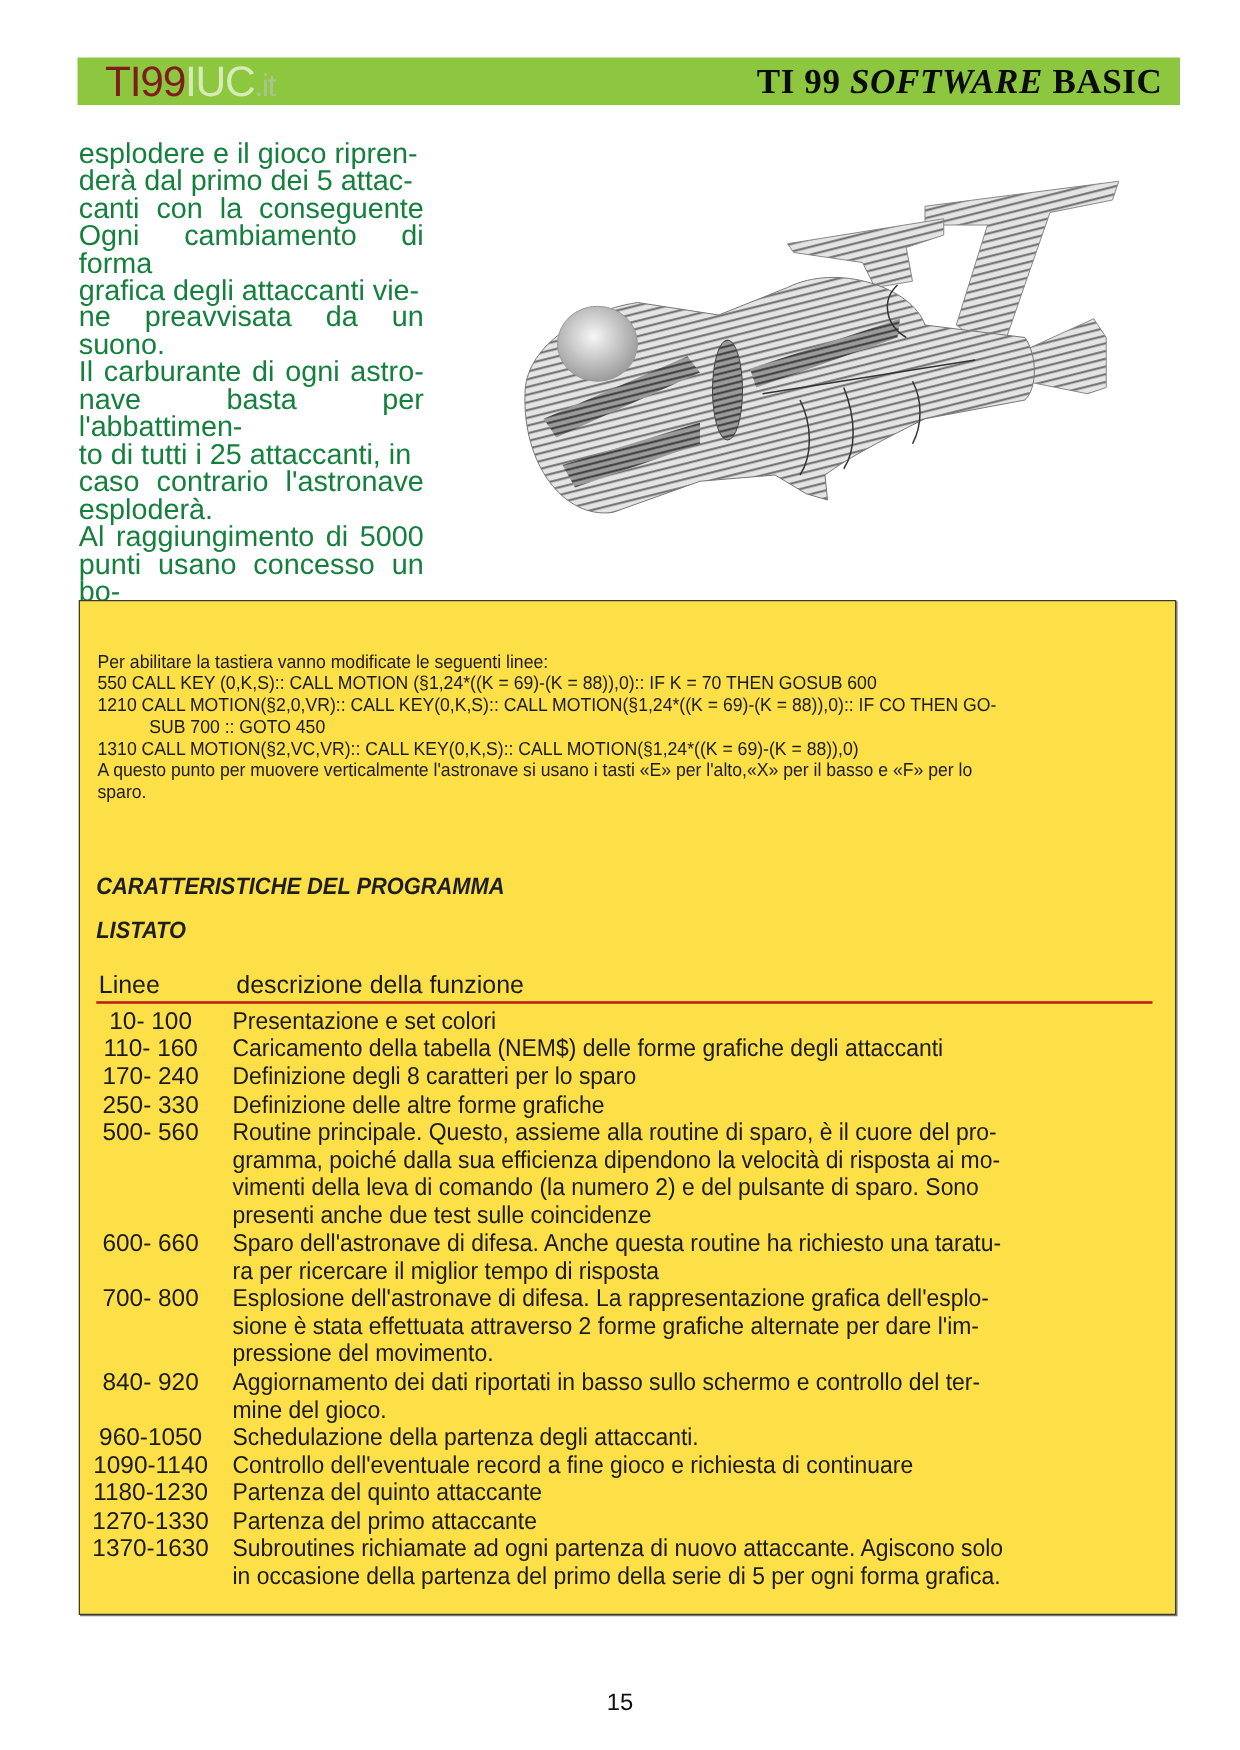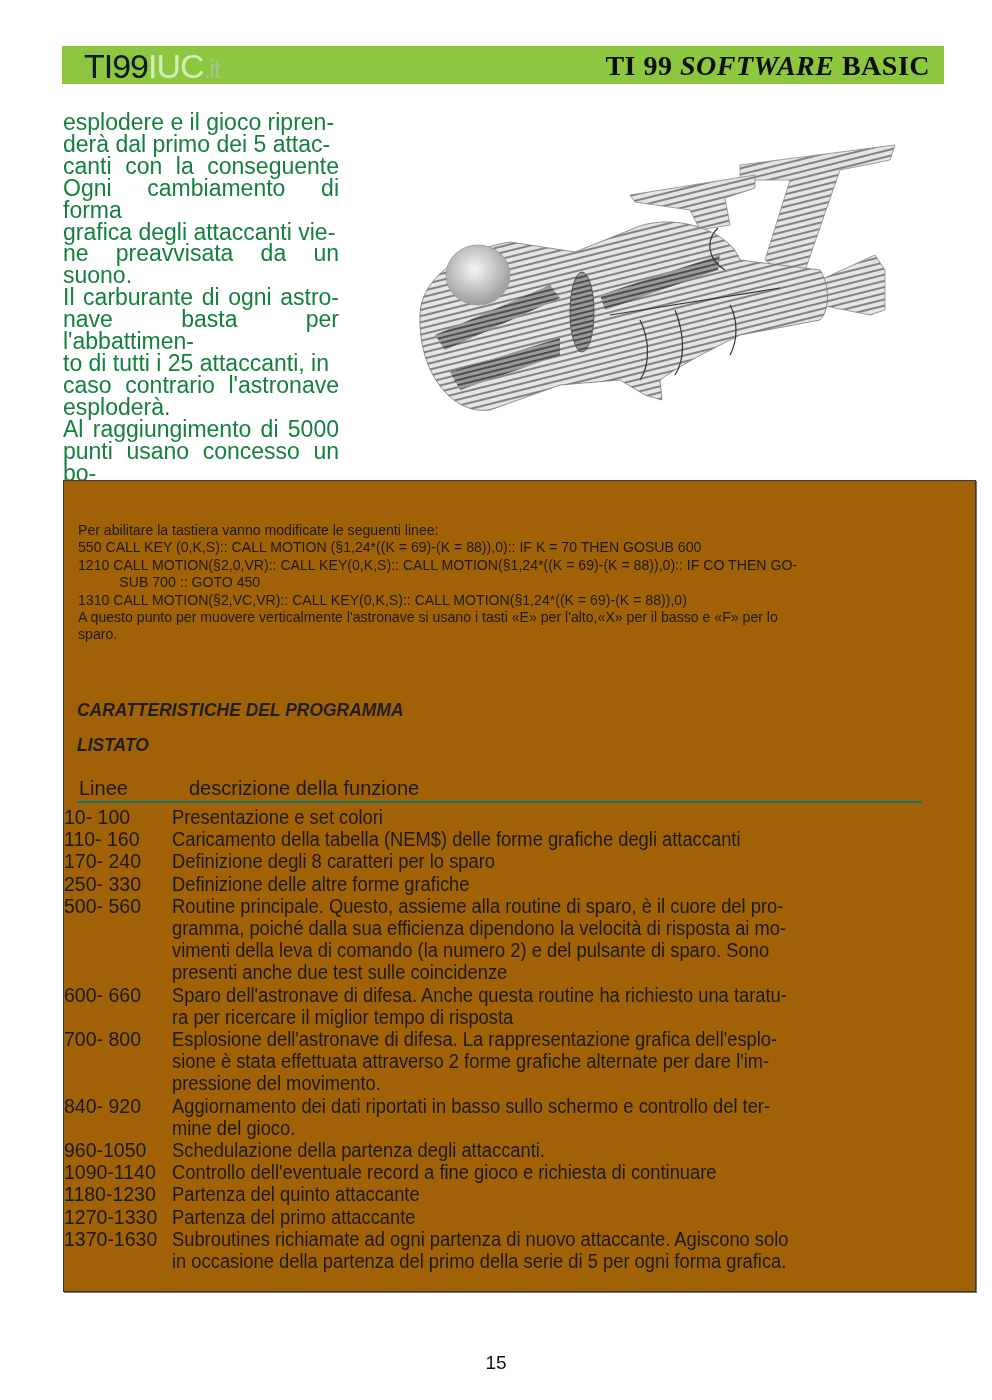"TI99" .logo .l1 { color: #0f172a -> #7f1d1d }
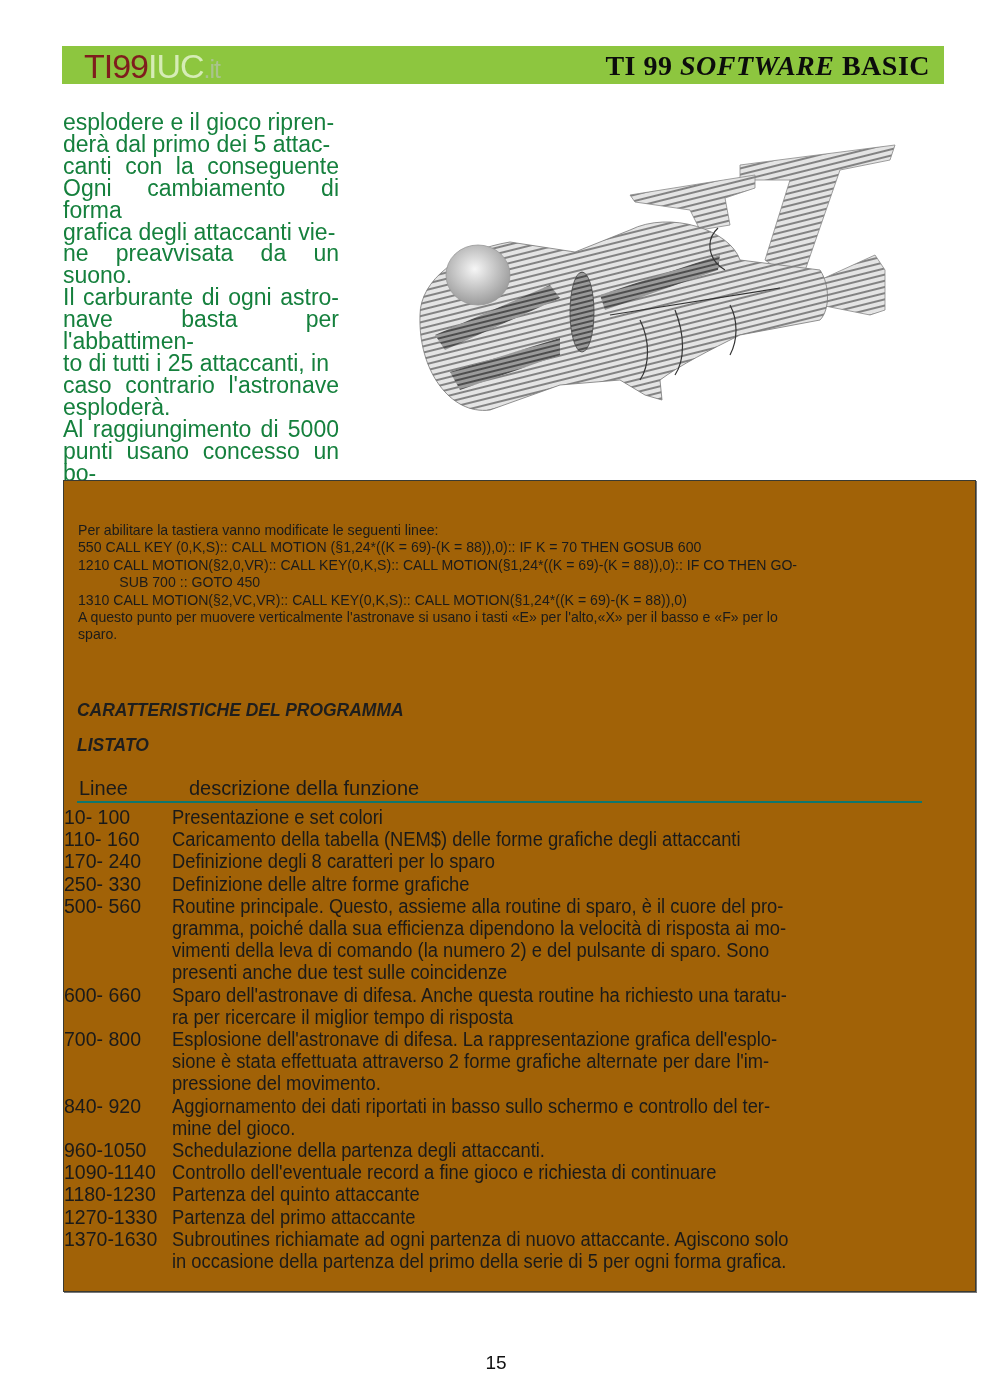"Per abilitare la tastiera vanno" .box { background: #a16207 -> #fde047; padding-left: 35px -> none }
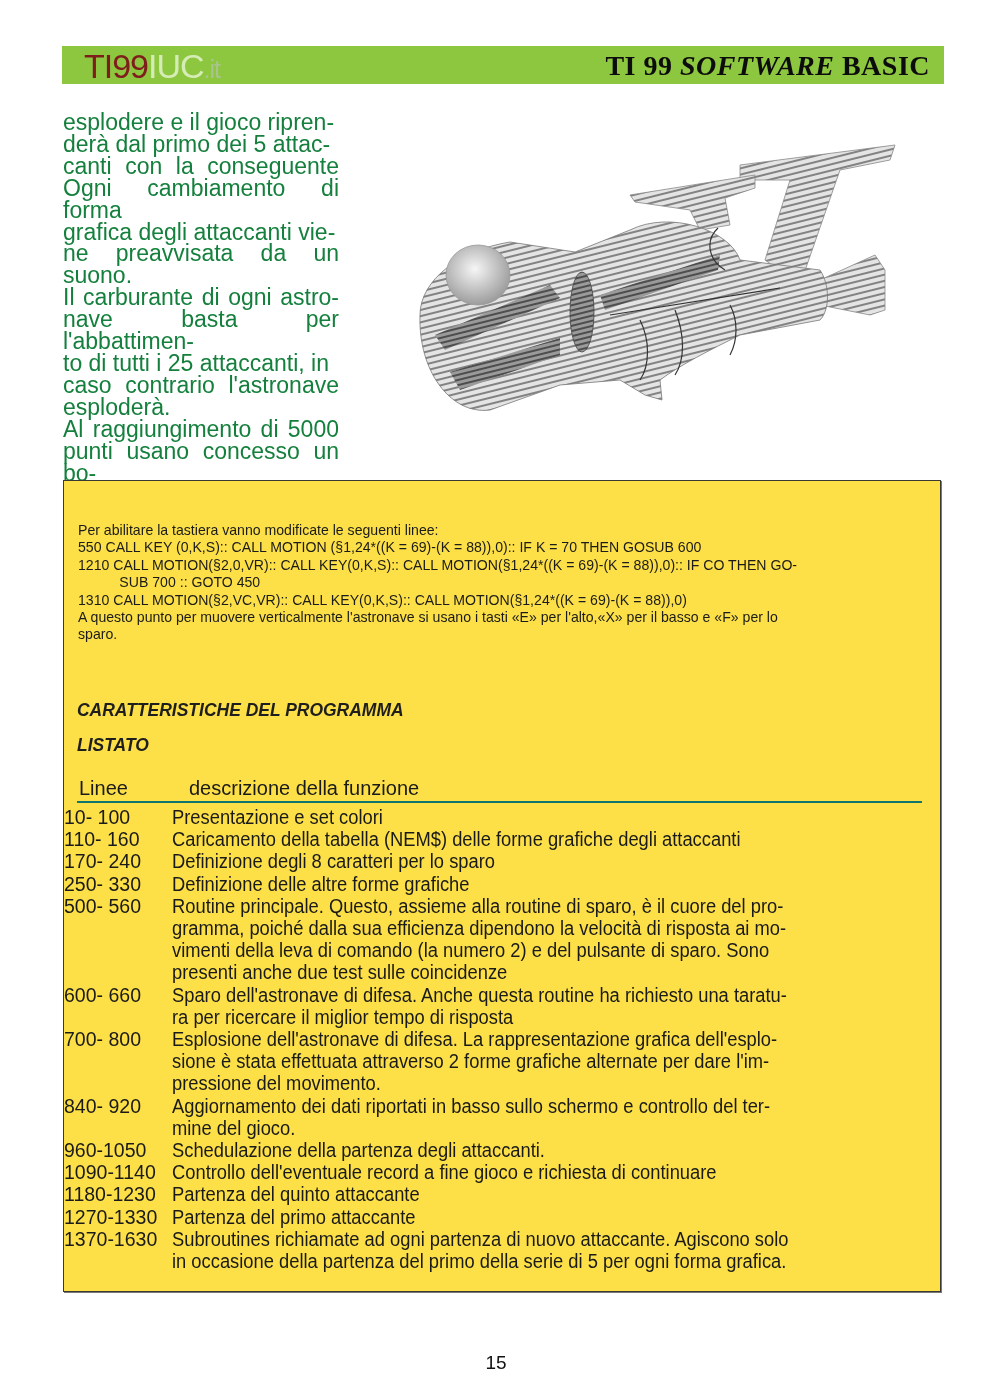"Linee" .table-head { border-bottom: 2px solid #0f766e -> 2px solid #b91c1c }
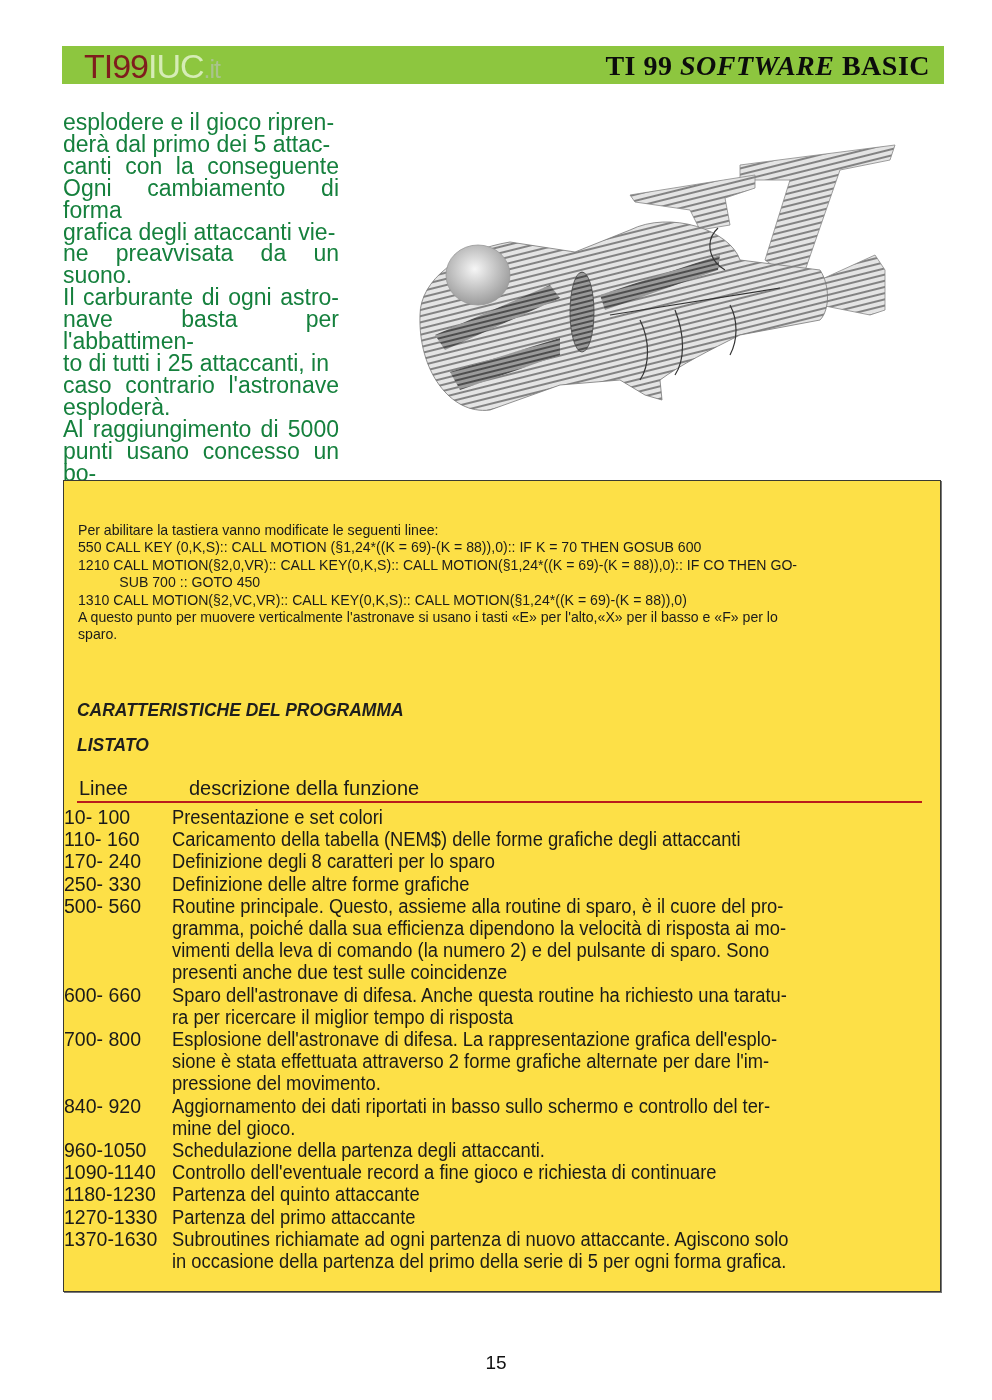"10- 100" .row .range { text-align: left -> center; width: 108px -> 122px }
